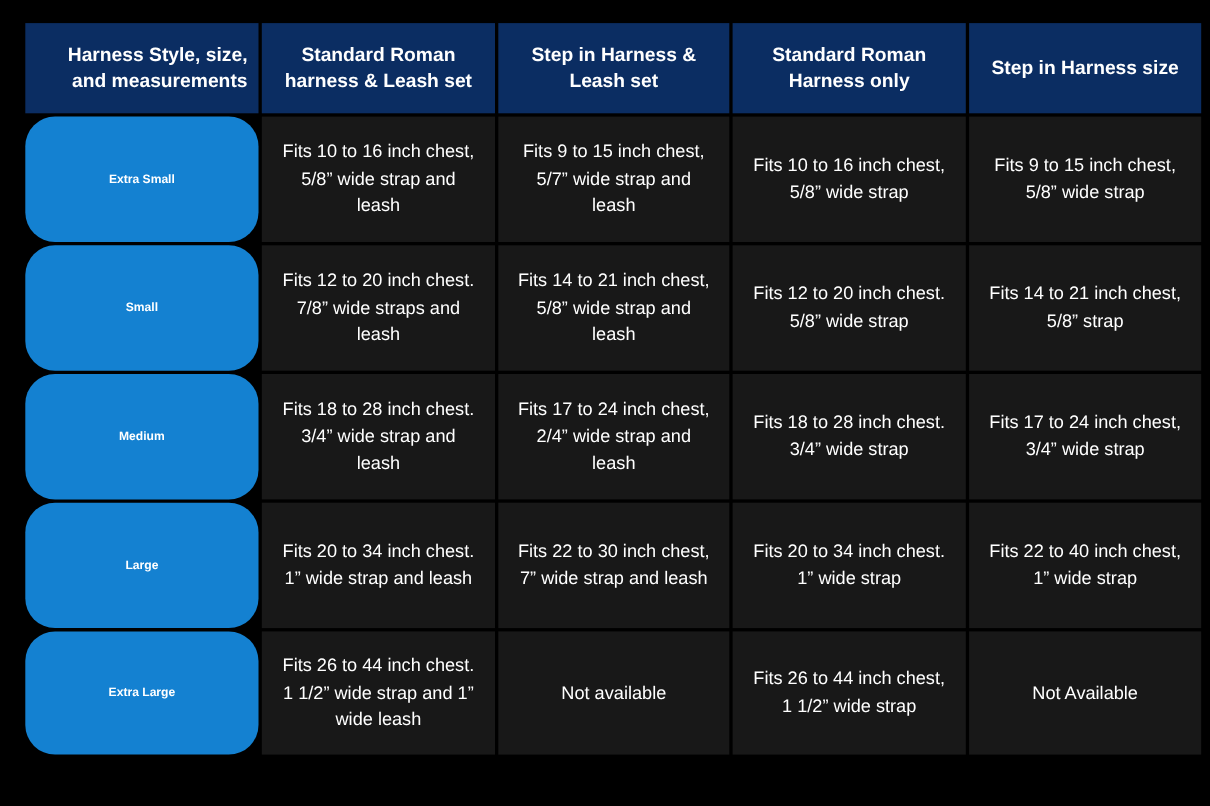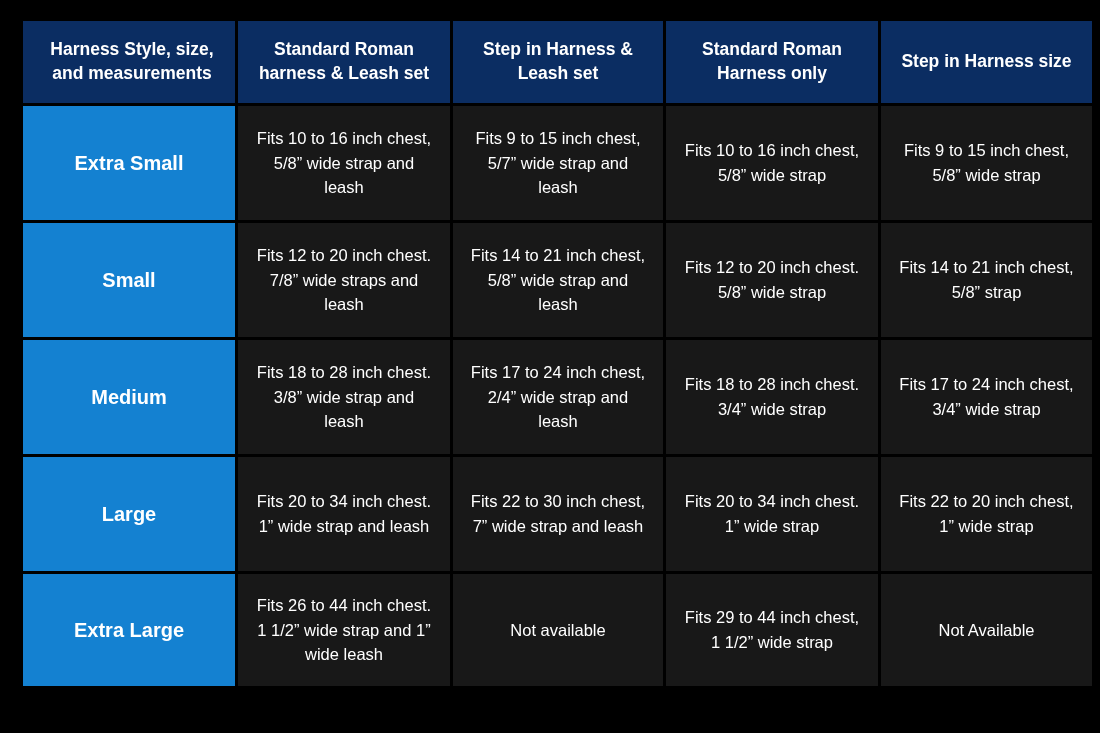"Harness Style, size, and measurements" thead th.corner { text-align: center -> right }
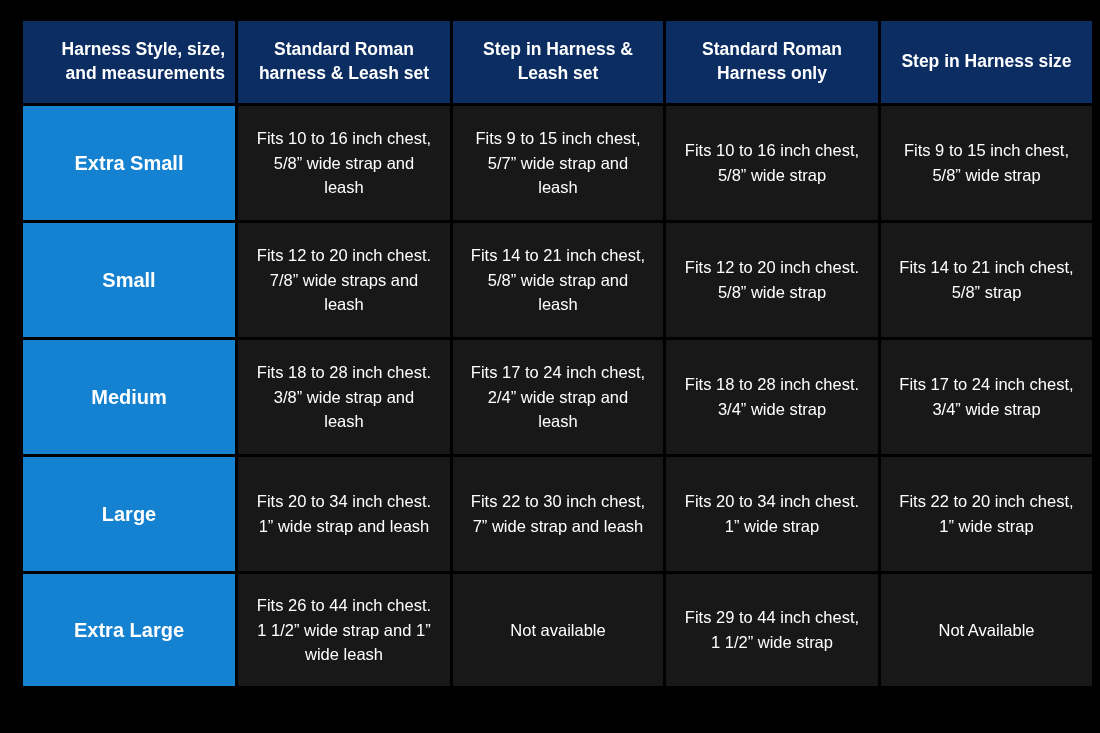"Extra Small" tbody th.rowlabel { border-radius: none -> 27px; font-size: 20px -> 11px }
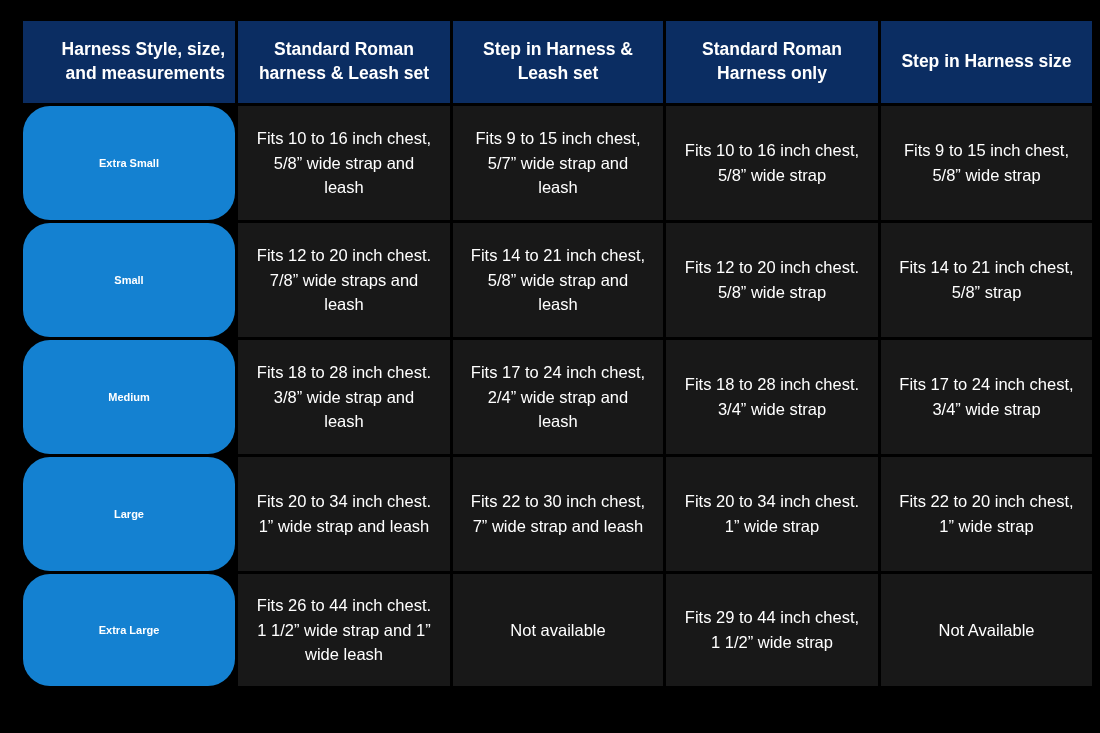"Fits 18 to 28 inch chest. 3/8”" td { text: 3/8 -> 3/4 }
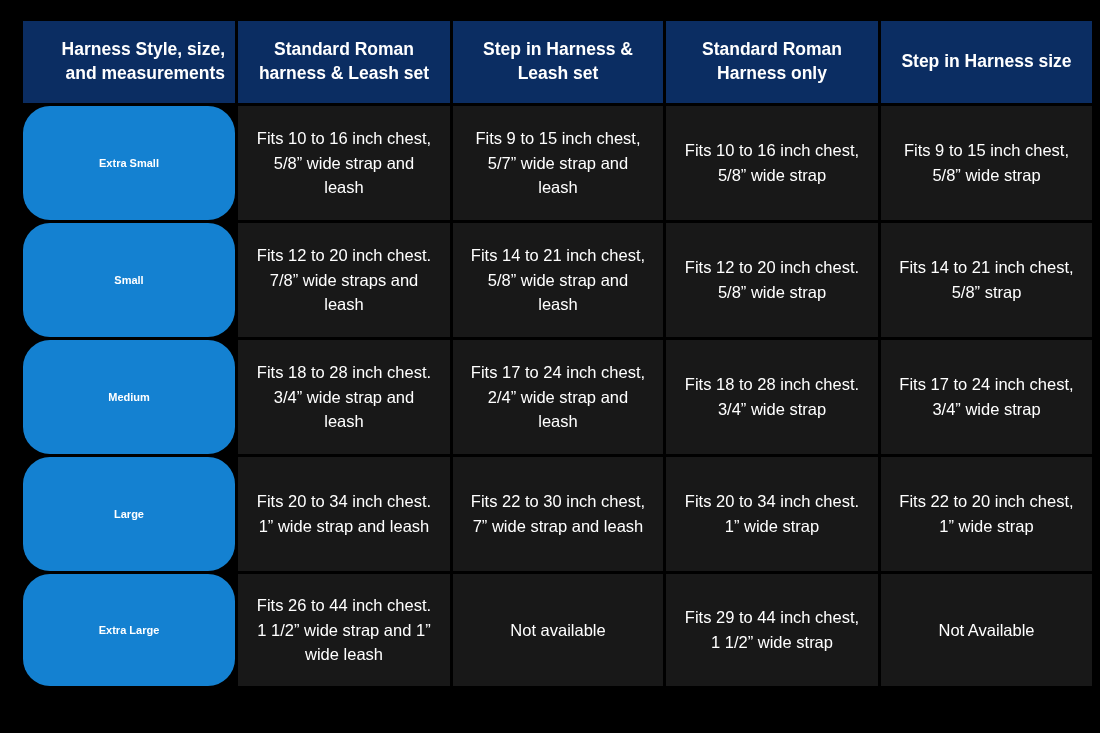"Fits 22 to 20 inch" td { text: 20 -> 40 }
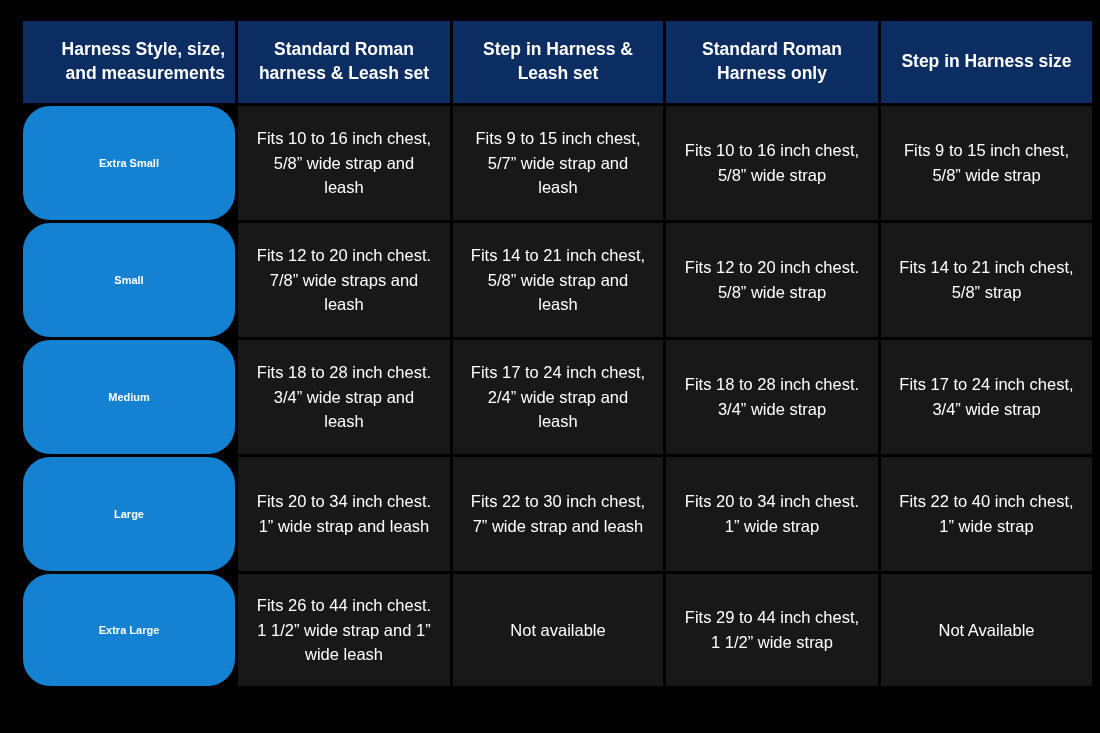"Fits 29 to 44 inch" td { text: 29 -> 26 }
